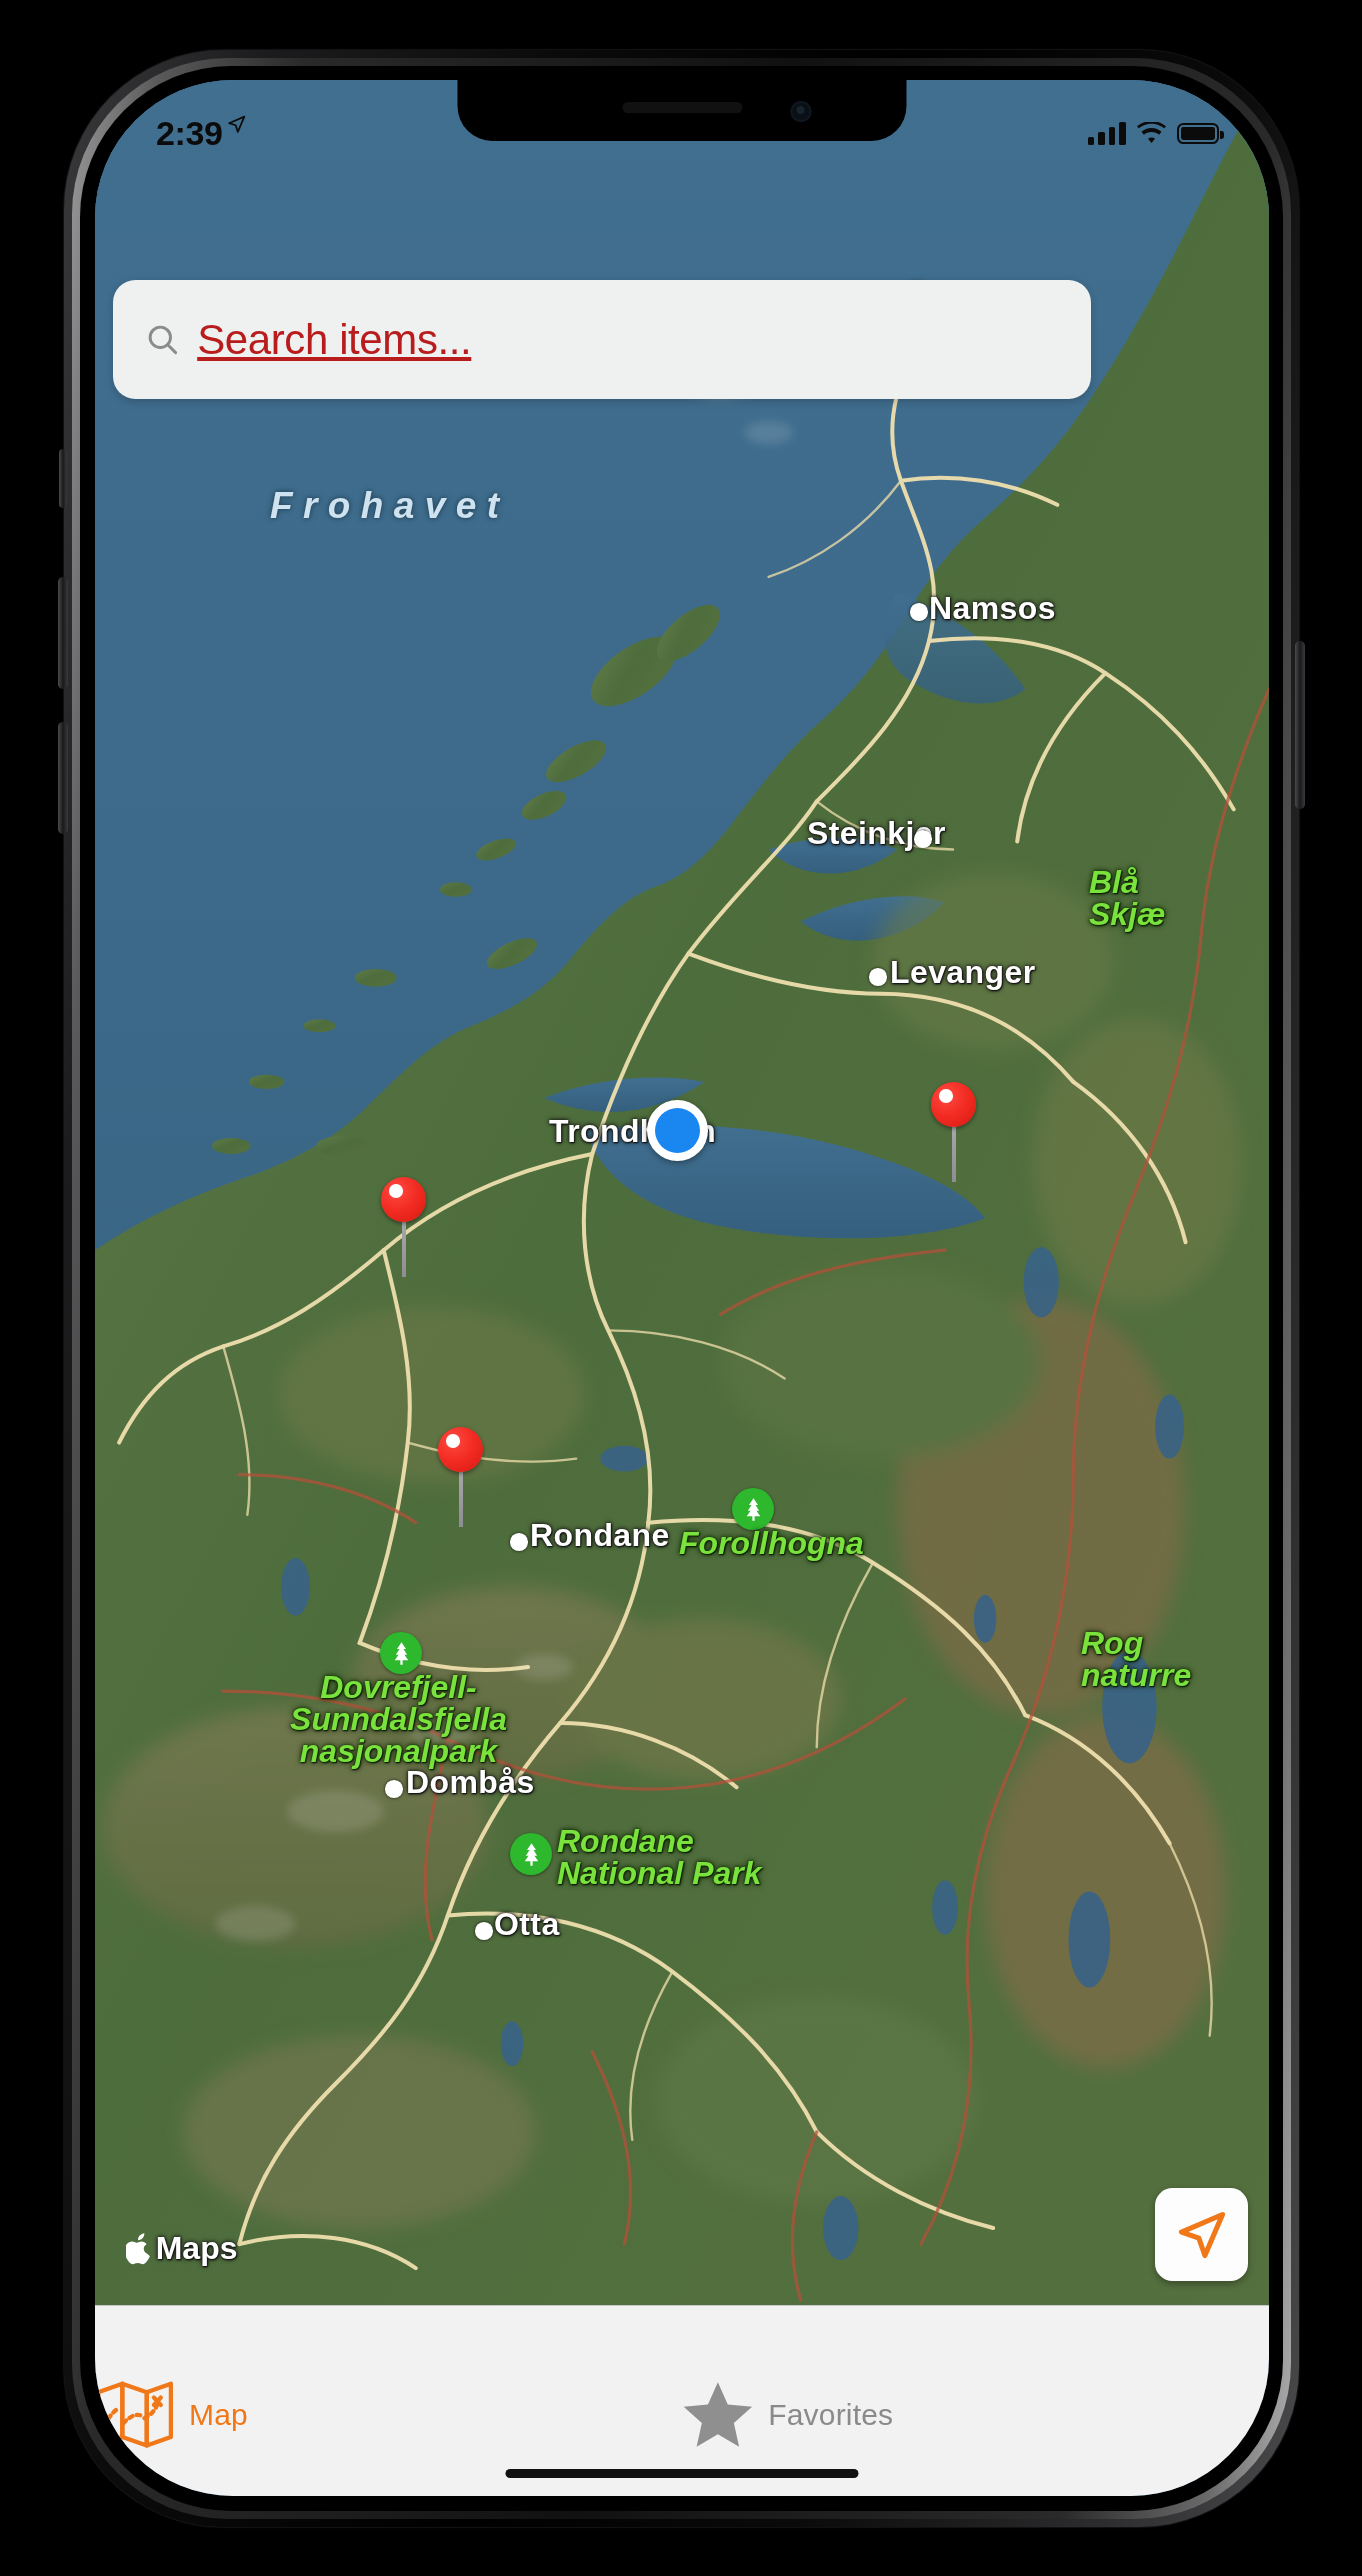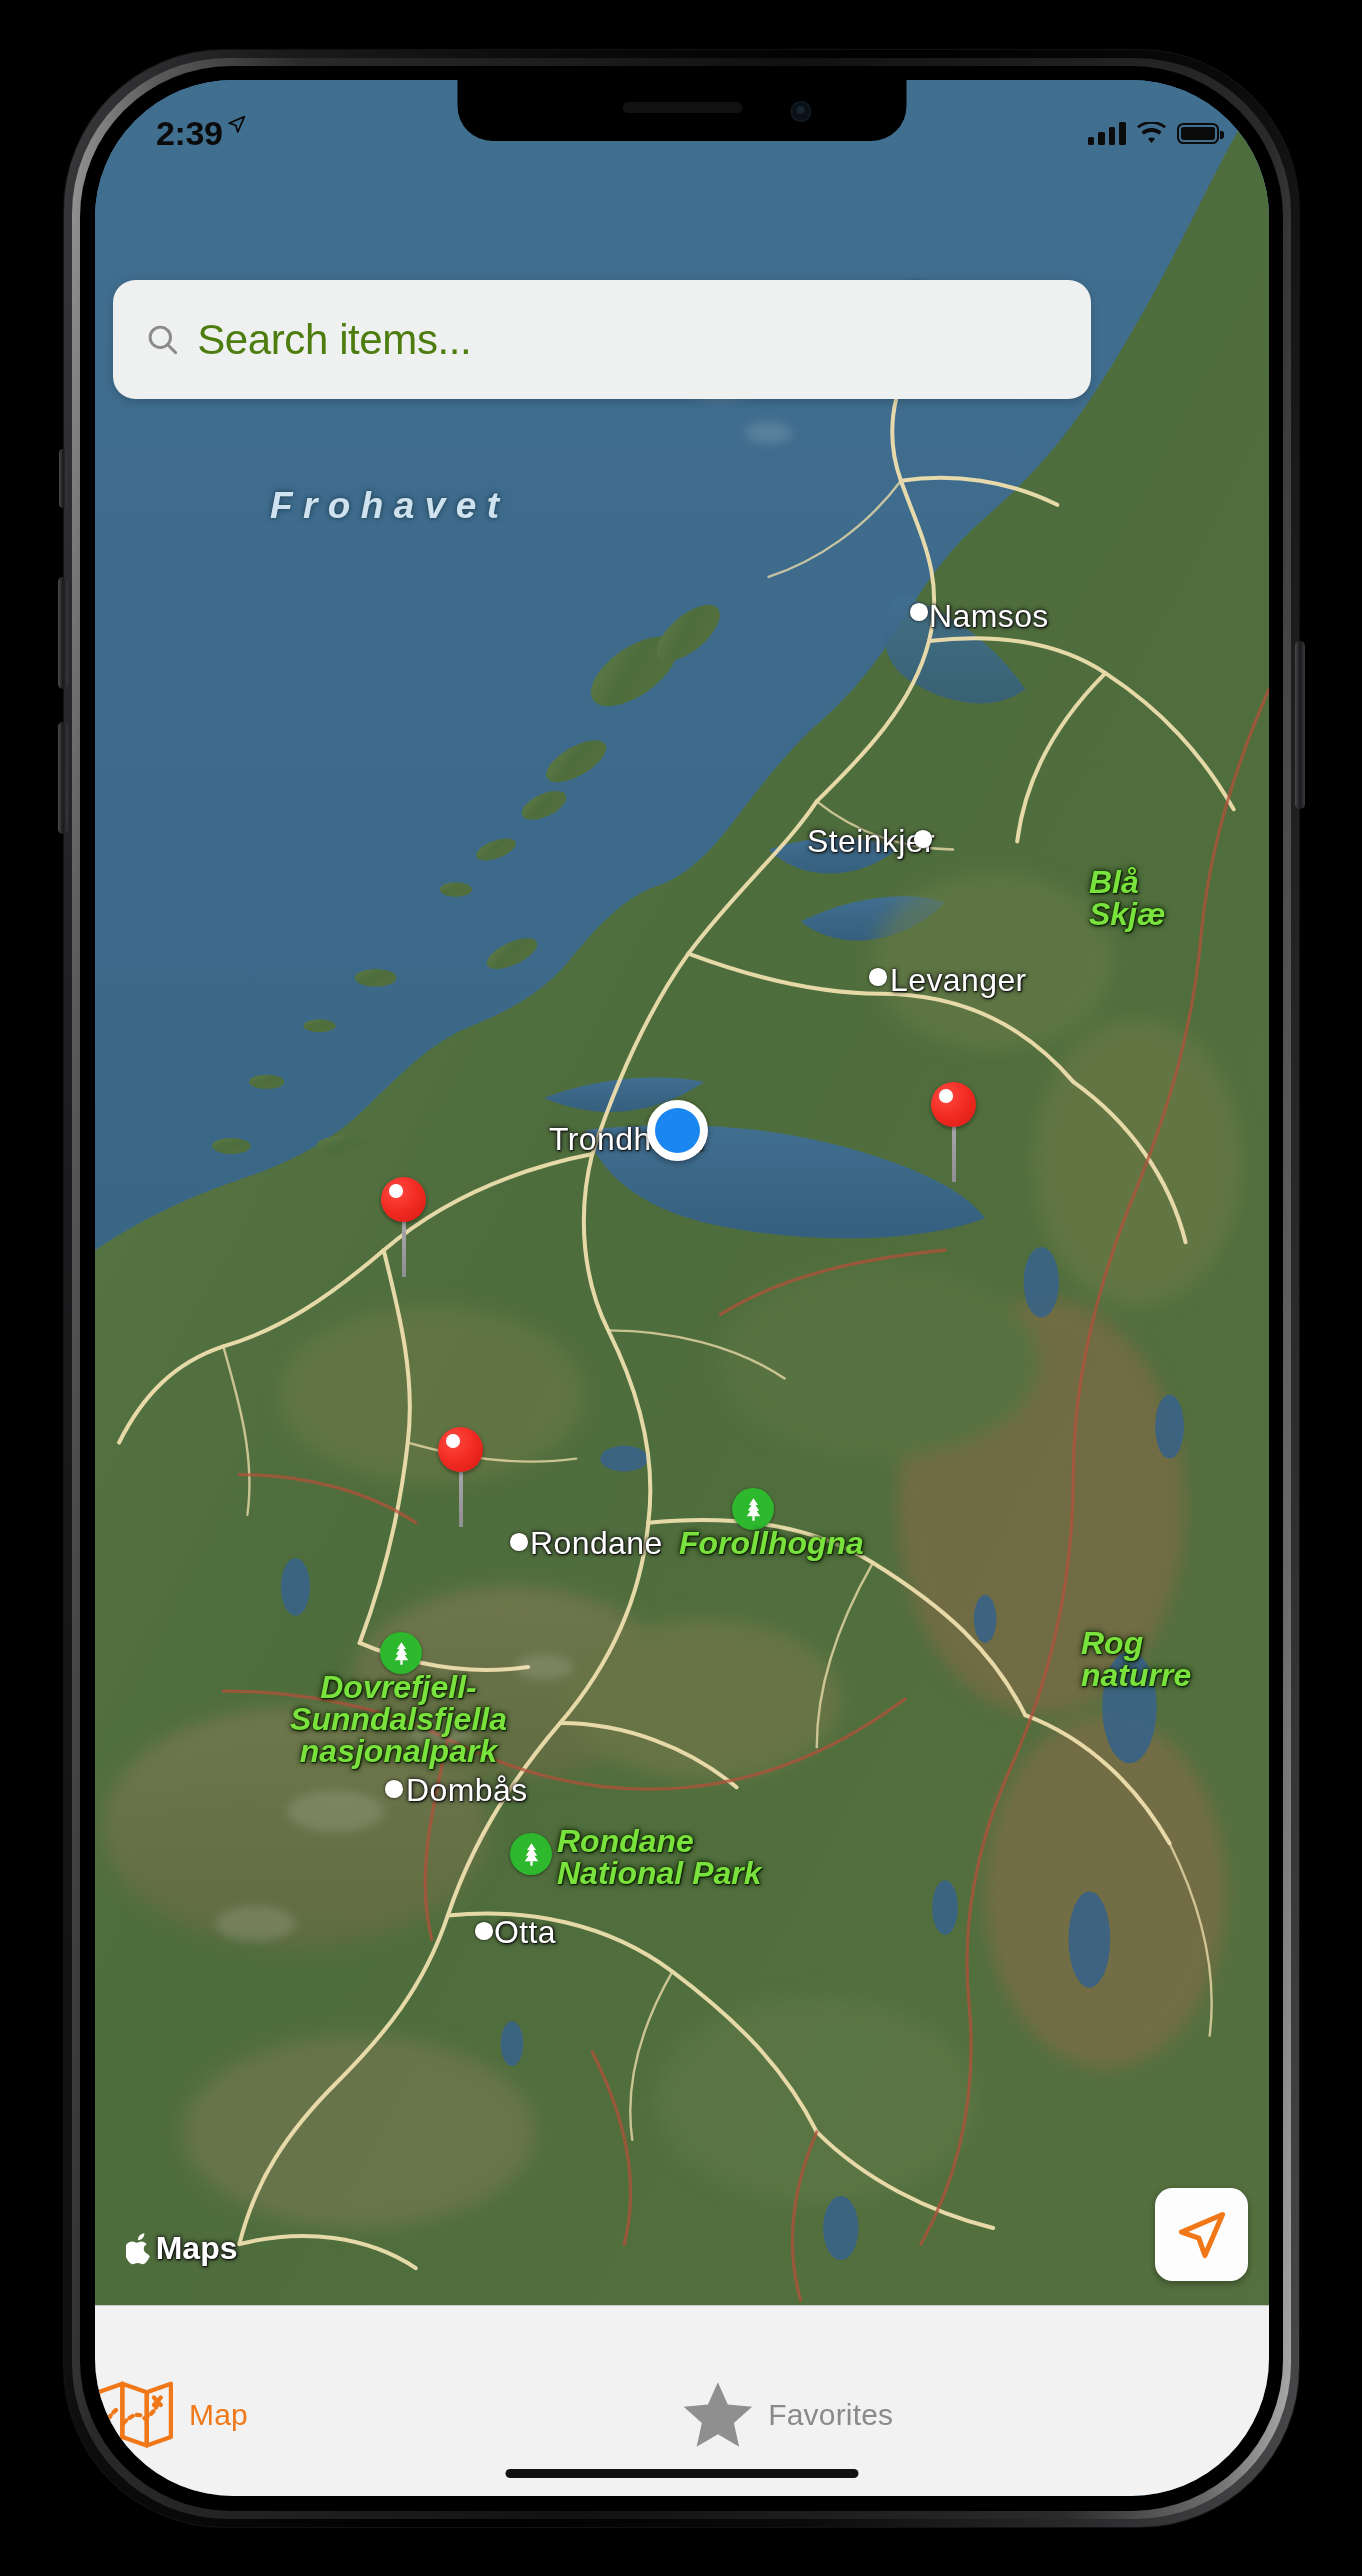"Search items..." .search-placeholder { color: #4d7c0f -> #b91c1c; text-decoration: none -> underline }
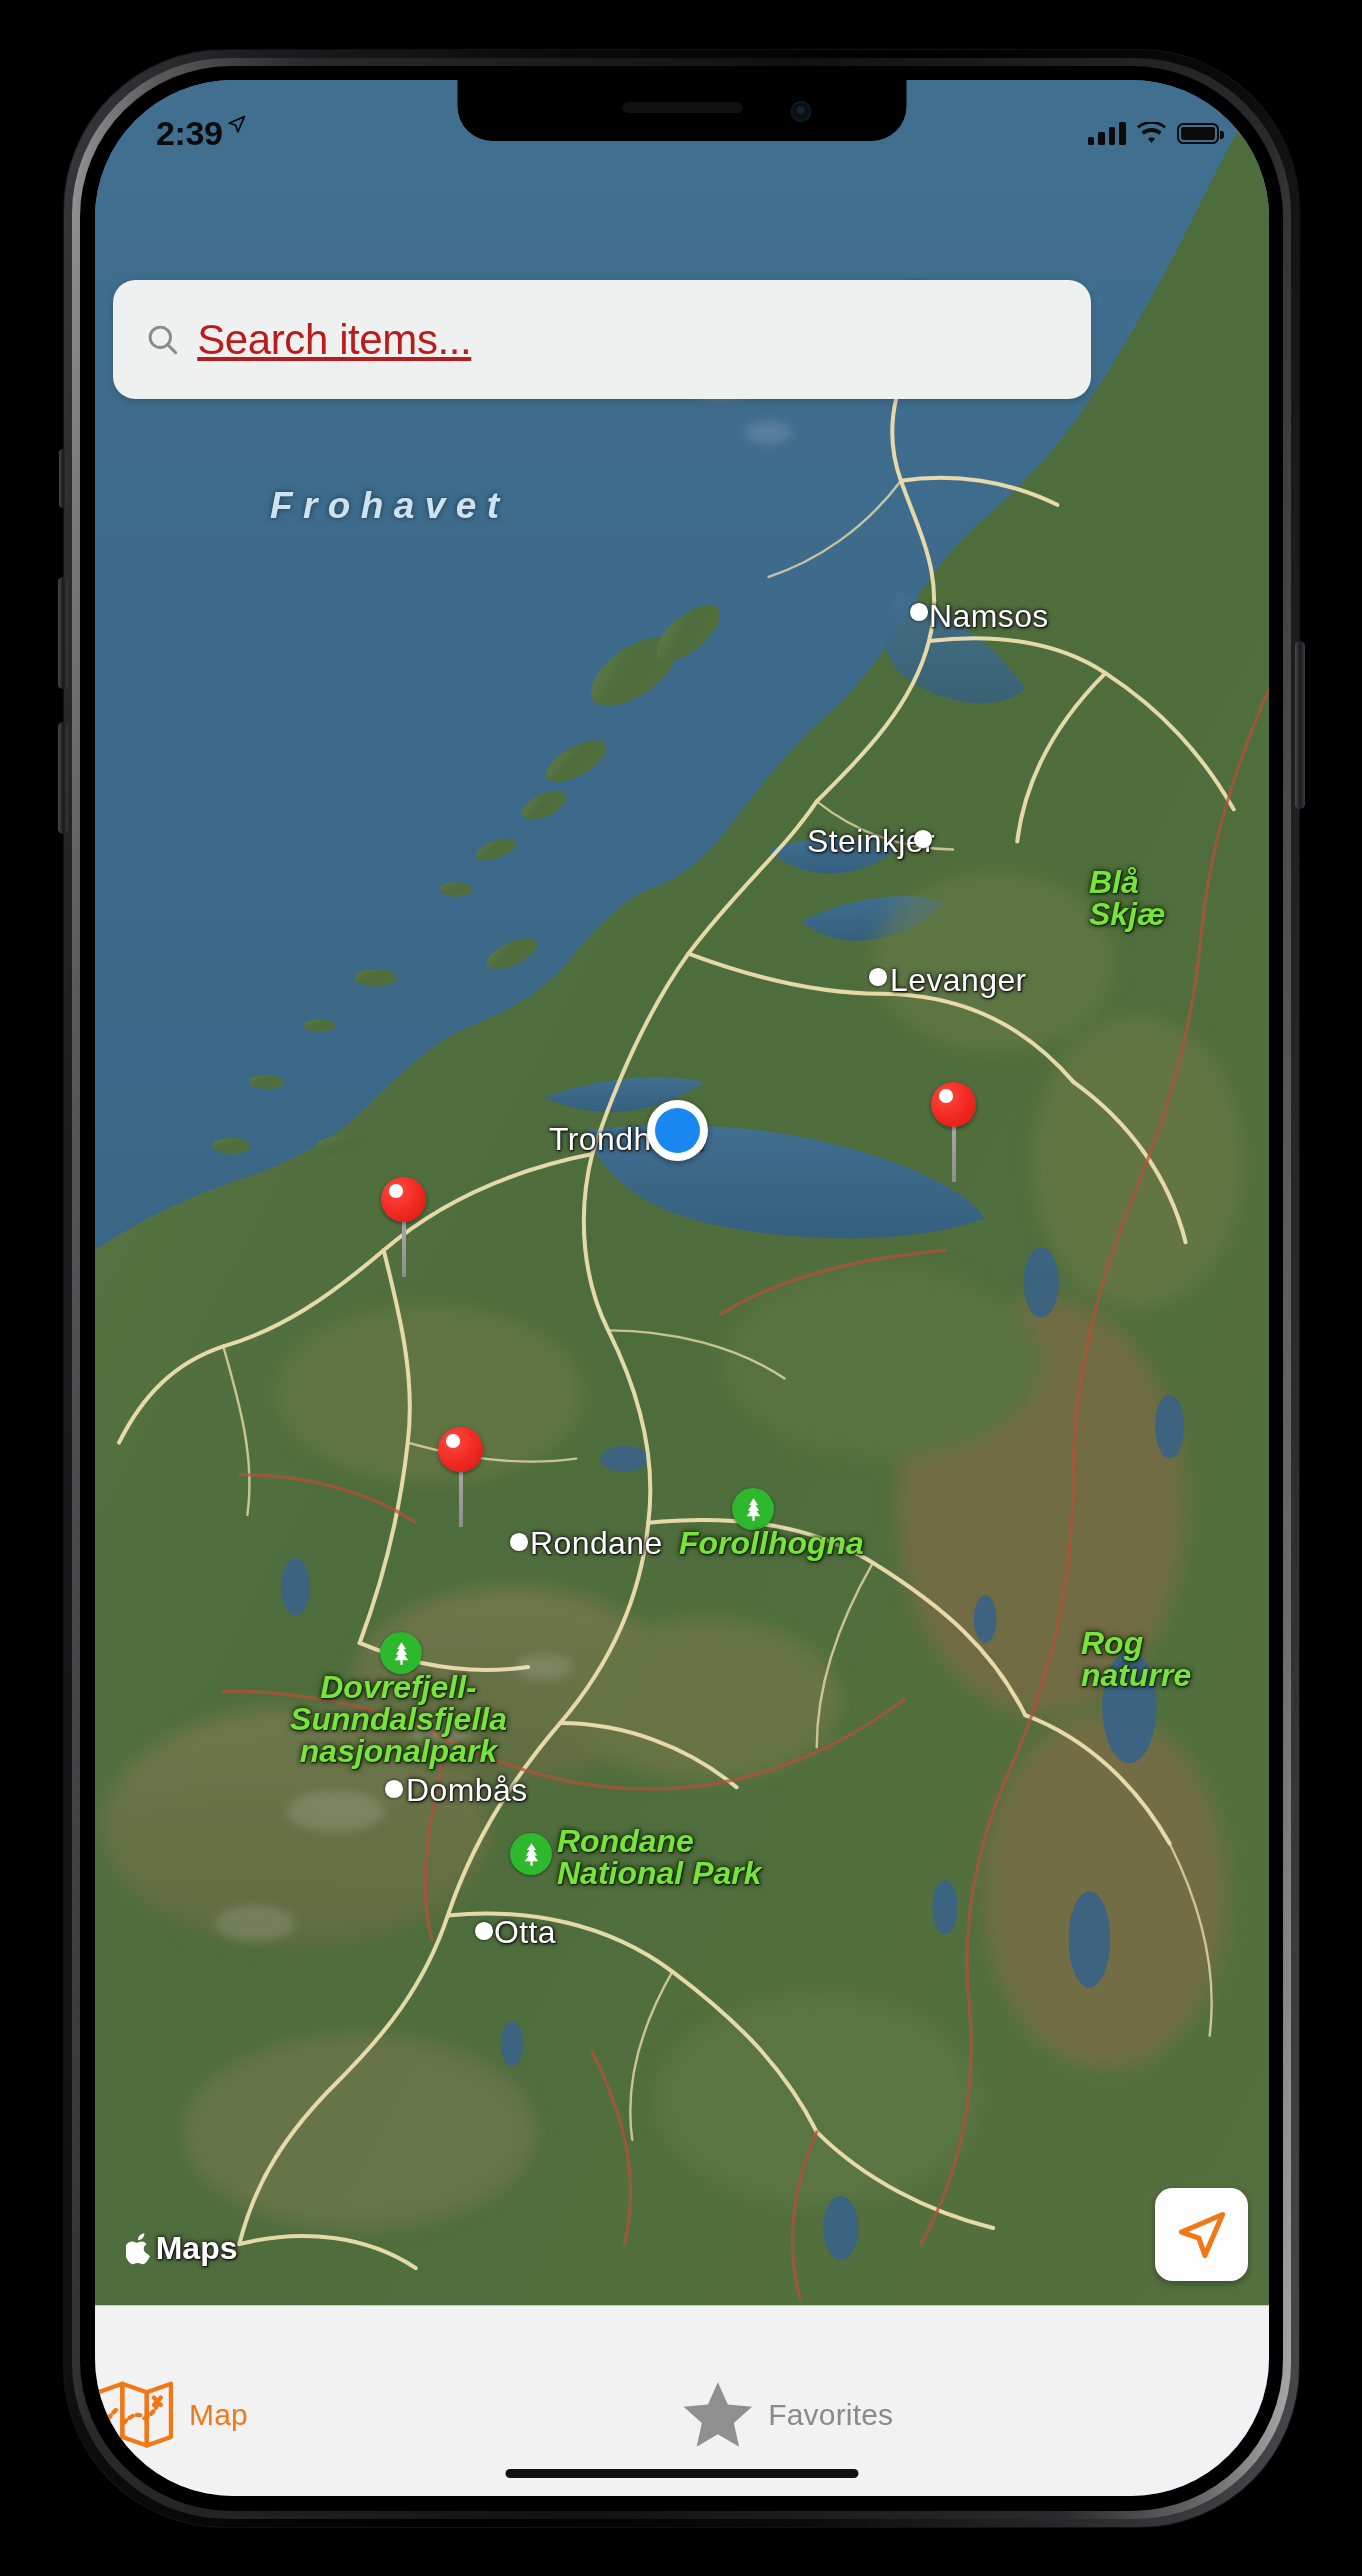"Namsos" .lbl-city { font-weight: normal -> bold; margin-top: 8px -> none }
